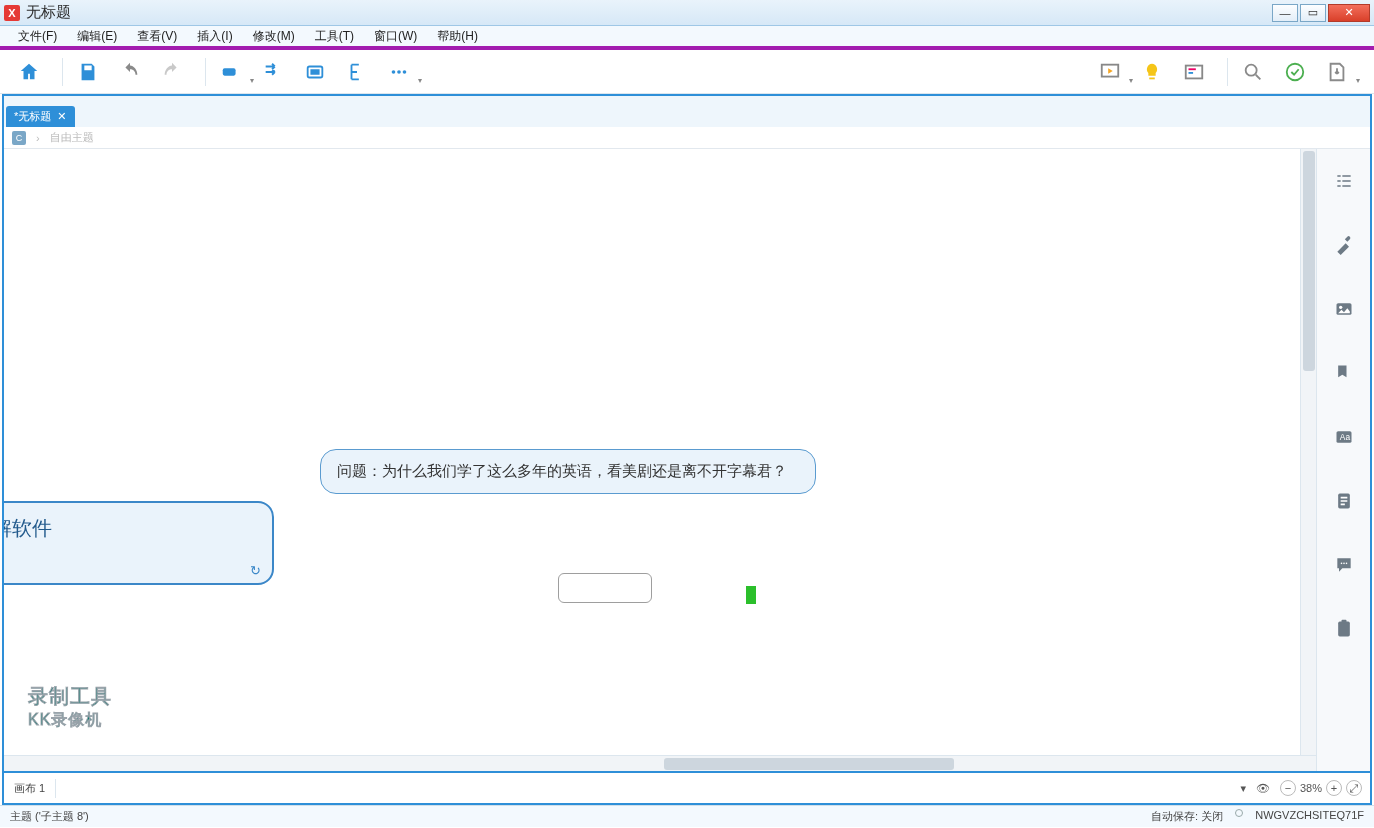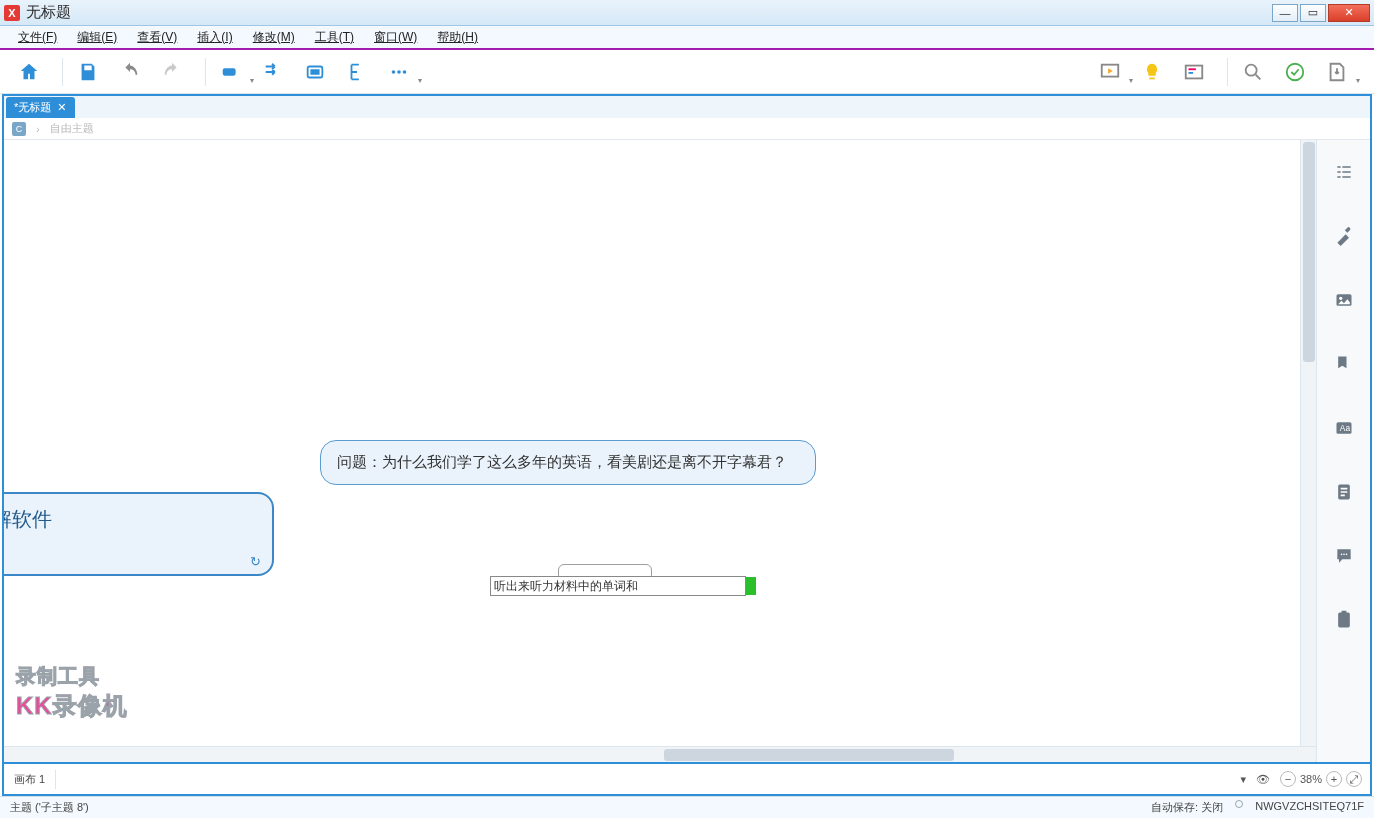"文件(F)" .menubar { border-bottom: 2px solid #a21caf -> 4px solid #a21caf; text-decoration: underline -> none }
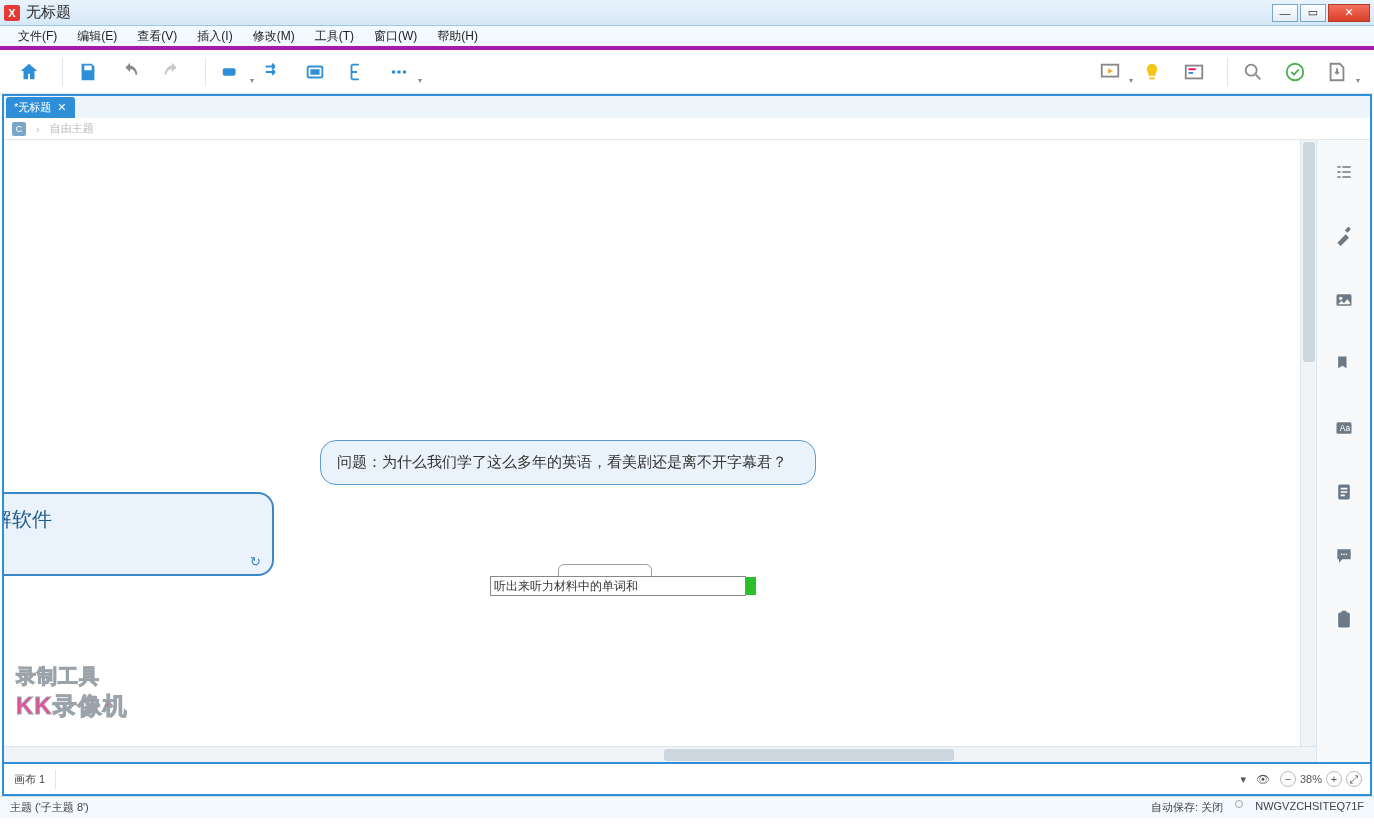"*无标题" .tabstrip { height: 24px -> 33px }
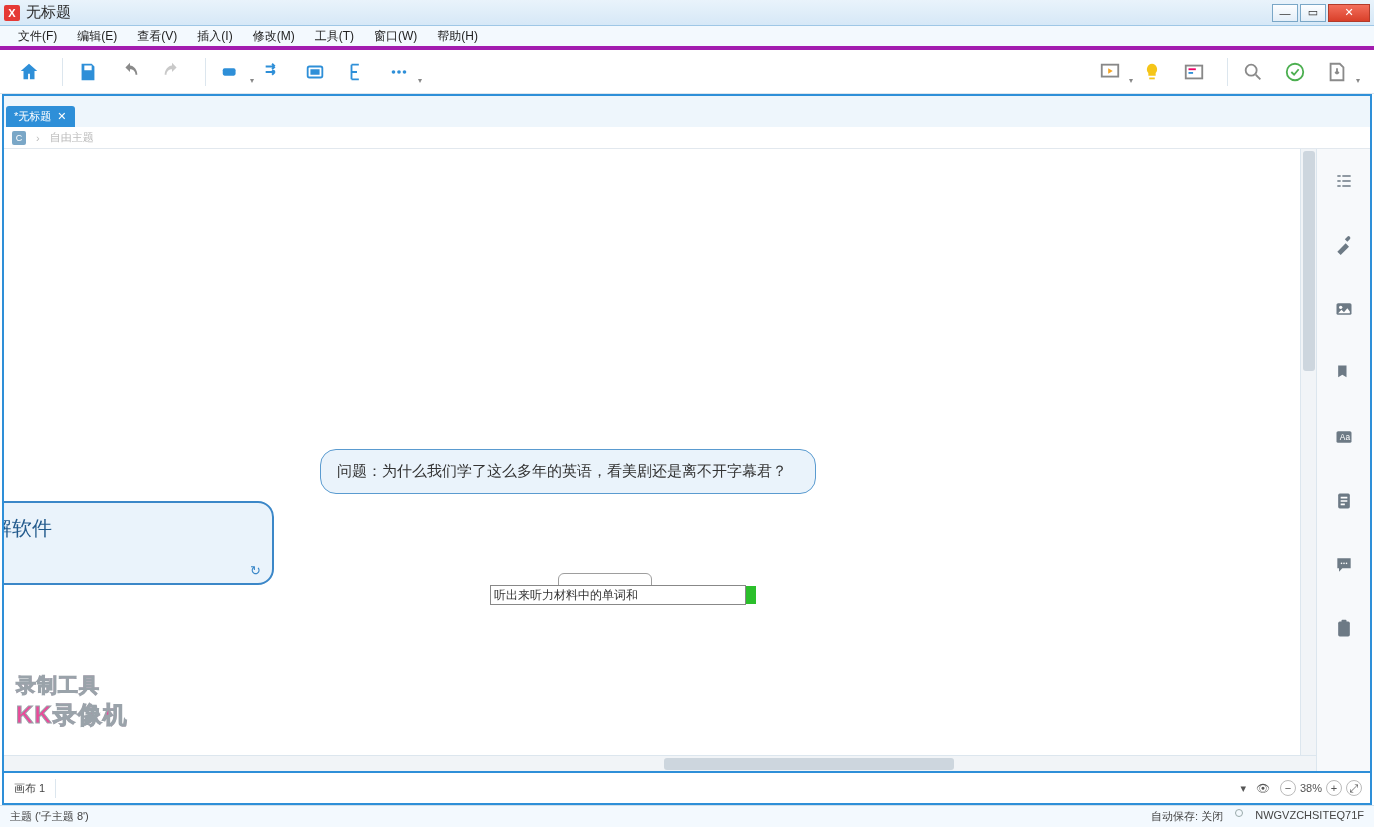"听出来听力材料中的单词和" input.edittext { html: <input> -> none }
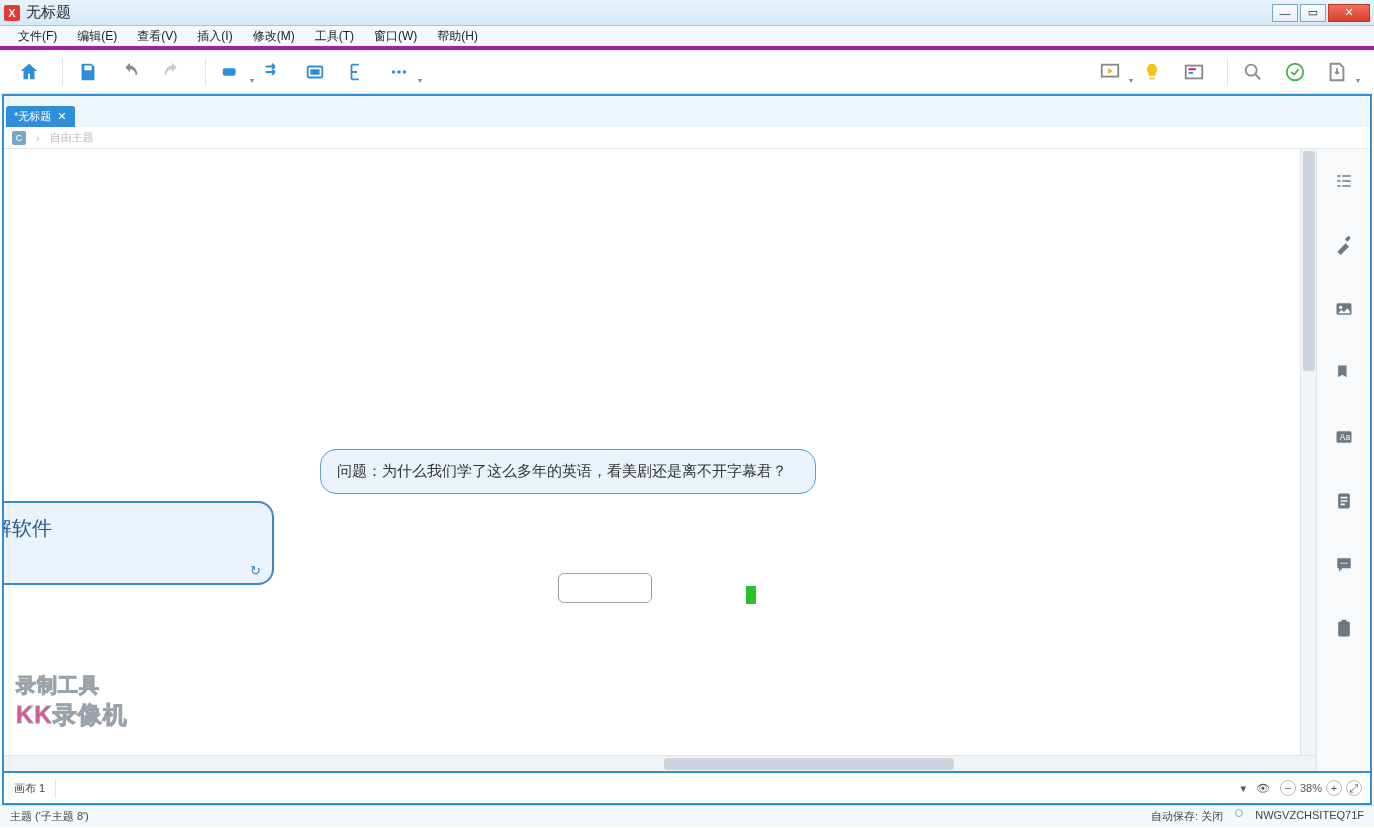"录制工具" .watermark { color: #ec4899 -> #0f766e; font-weight: bold -> normal; left: 12px -> 24px }
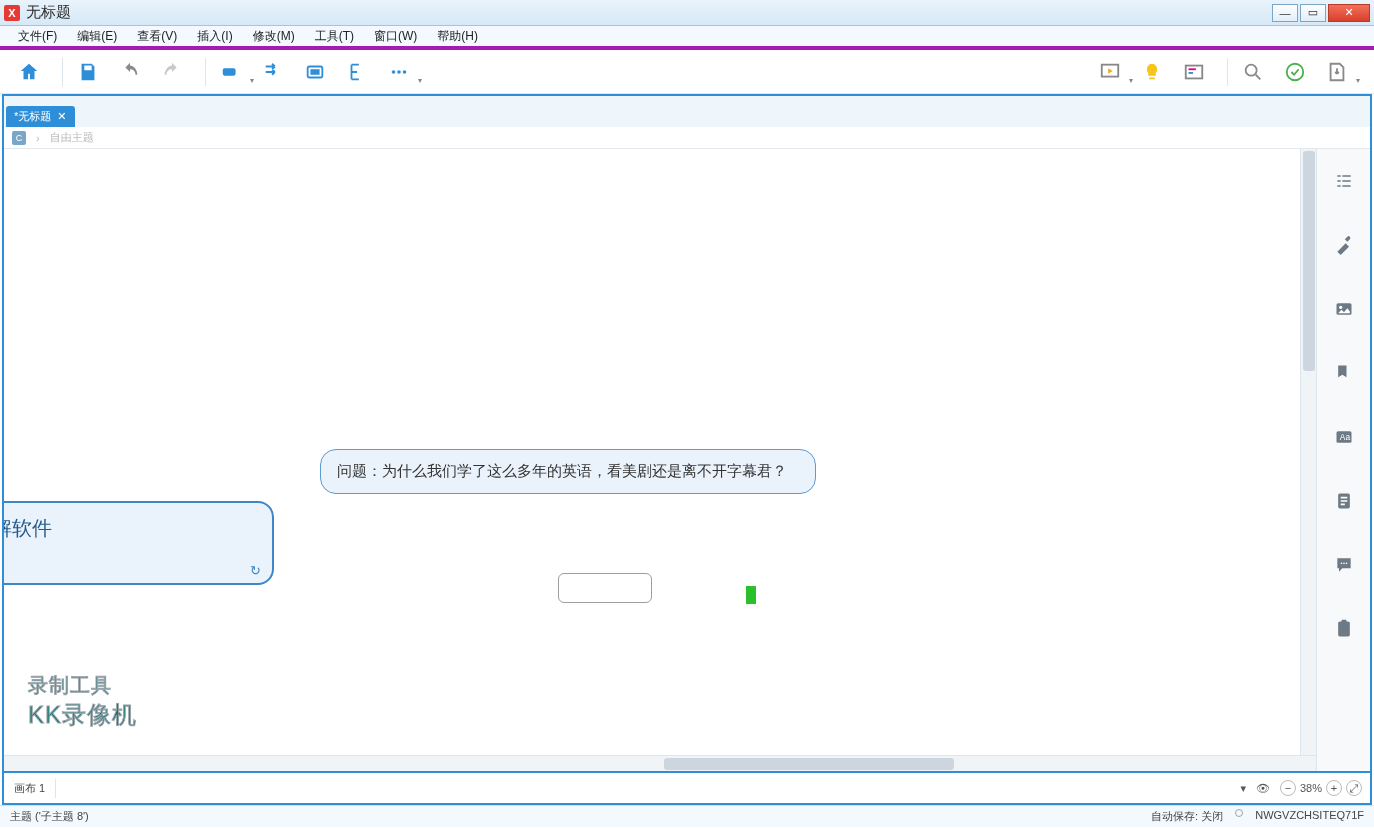"KK录像机" .watermark .l2 { font-size: 24px -> 16px }
